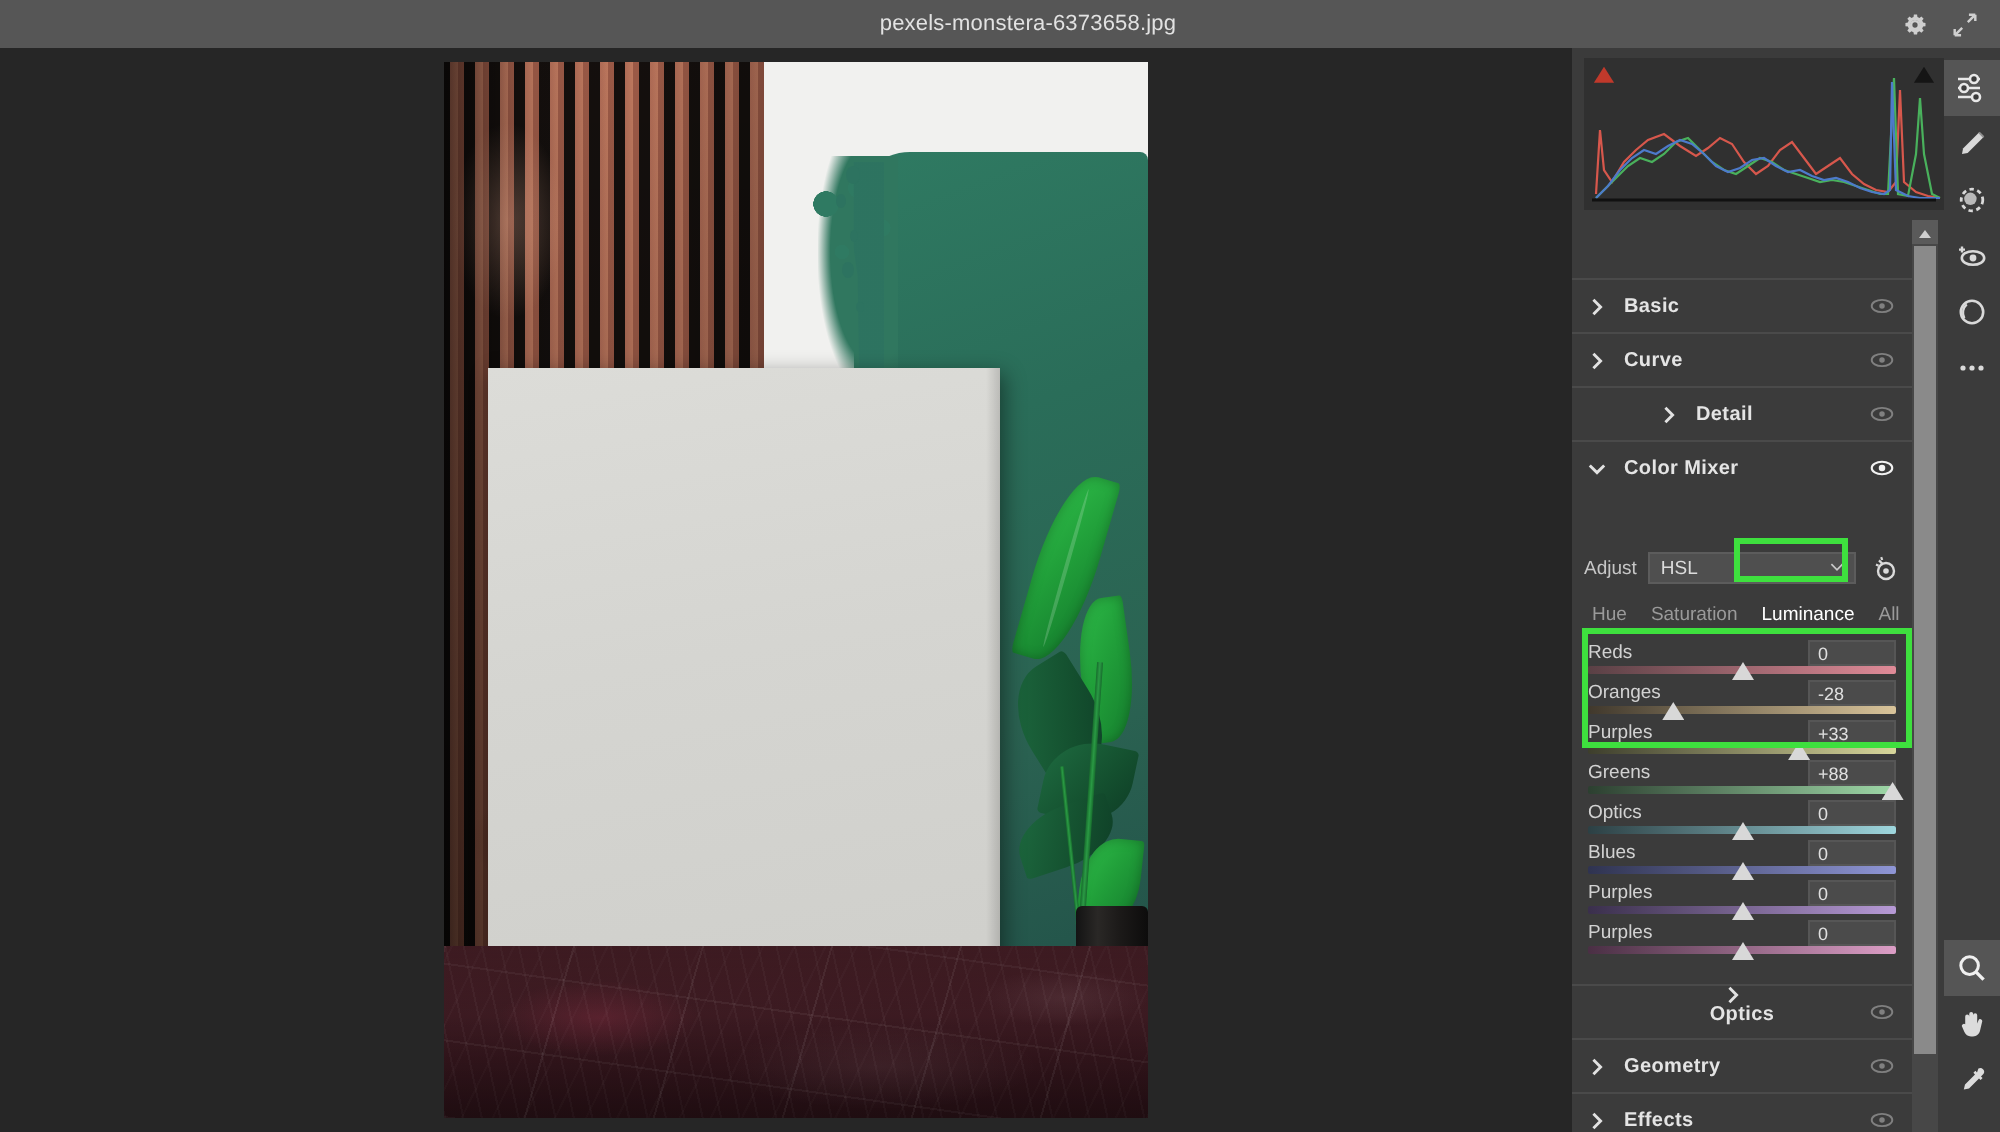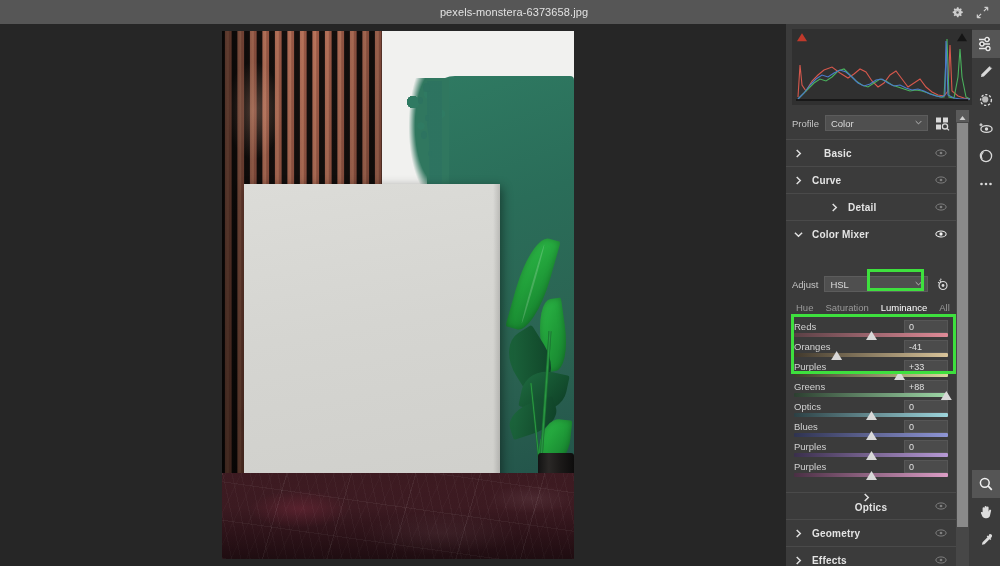"Profile" div.profile-row { html: <div> <span>Profile</span> <div> <span>Color</span> <svg> <path></path> </svg> </div> <span> <svg> <rect></rect> <rect></rect> <rect></rect> <circle></circle> <path></path> </svg> </span> </div> -> none }
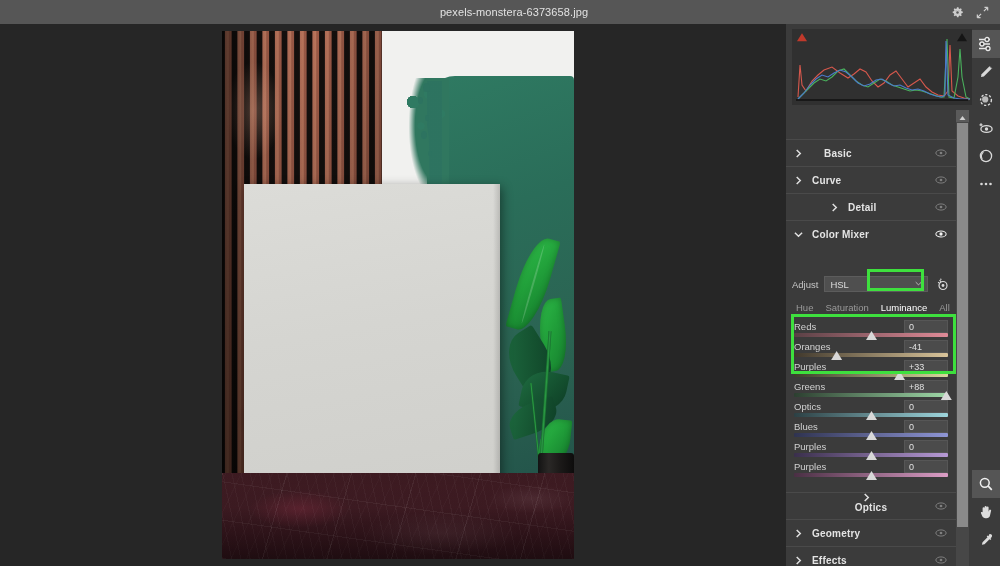"Basic" div.sec { gap: 12px -> none }
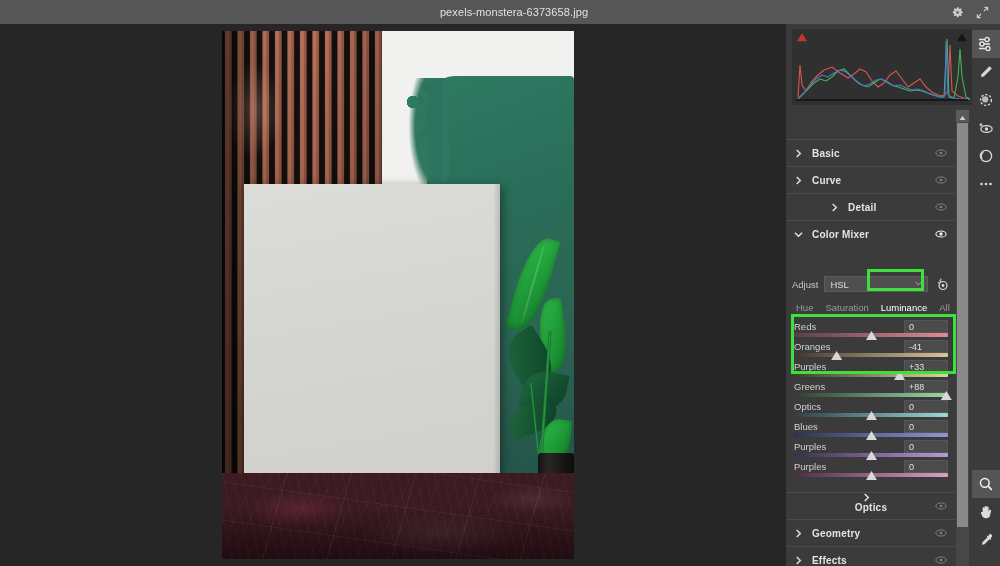"-41" div.sval { text: -41 -> -28 }
